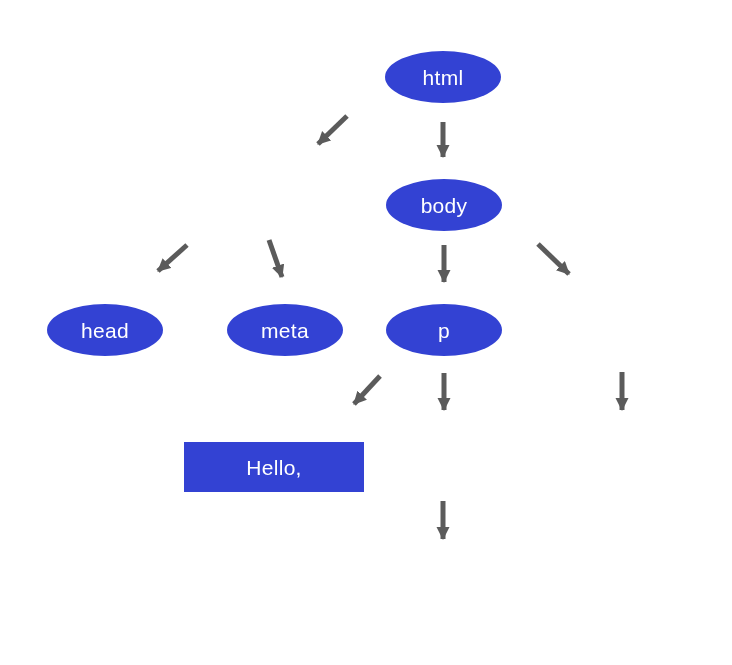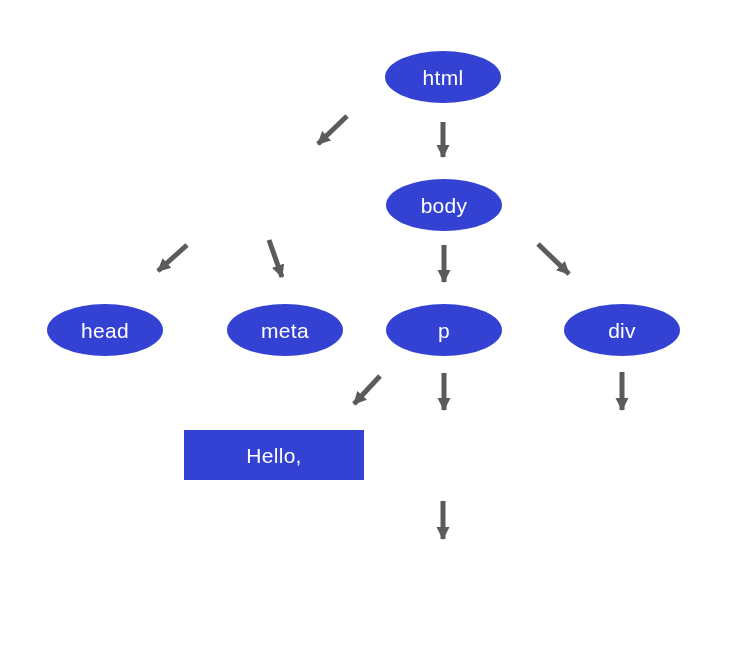"div" div.node { html: <div> <span>div</span> </div> -> none }
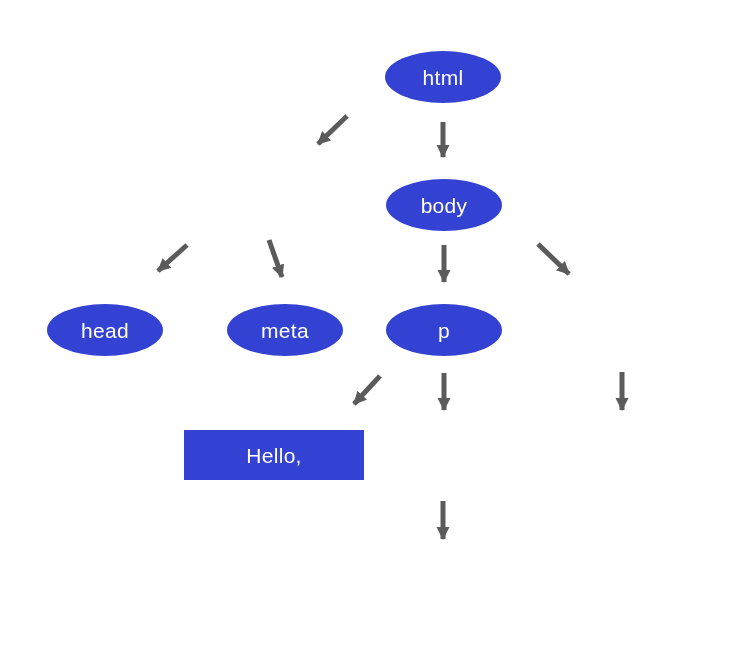"Hello," .node.rect { margin-top: none -> 12px }
